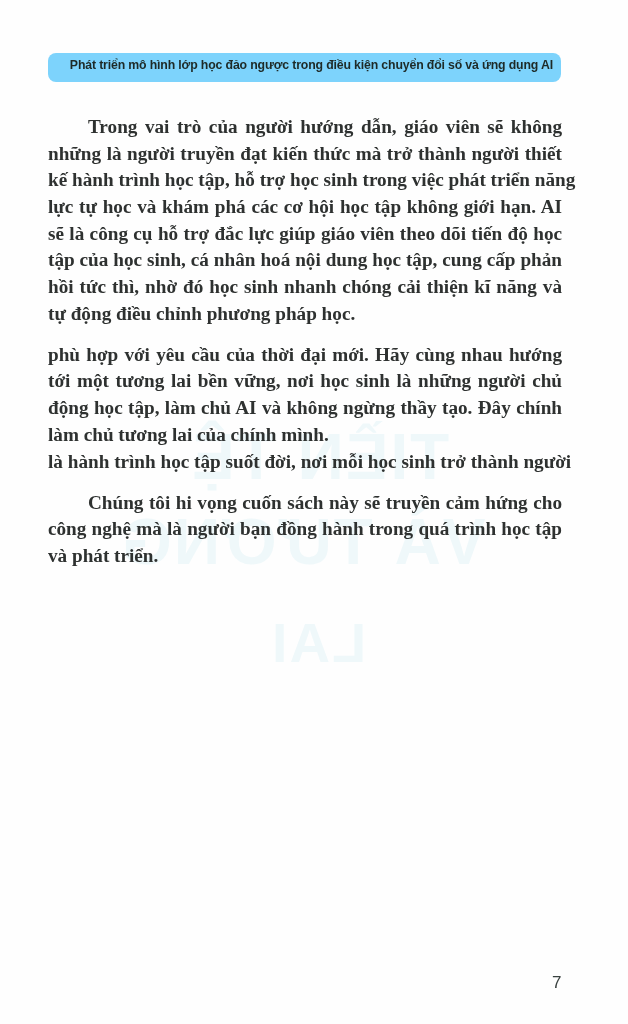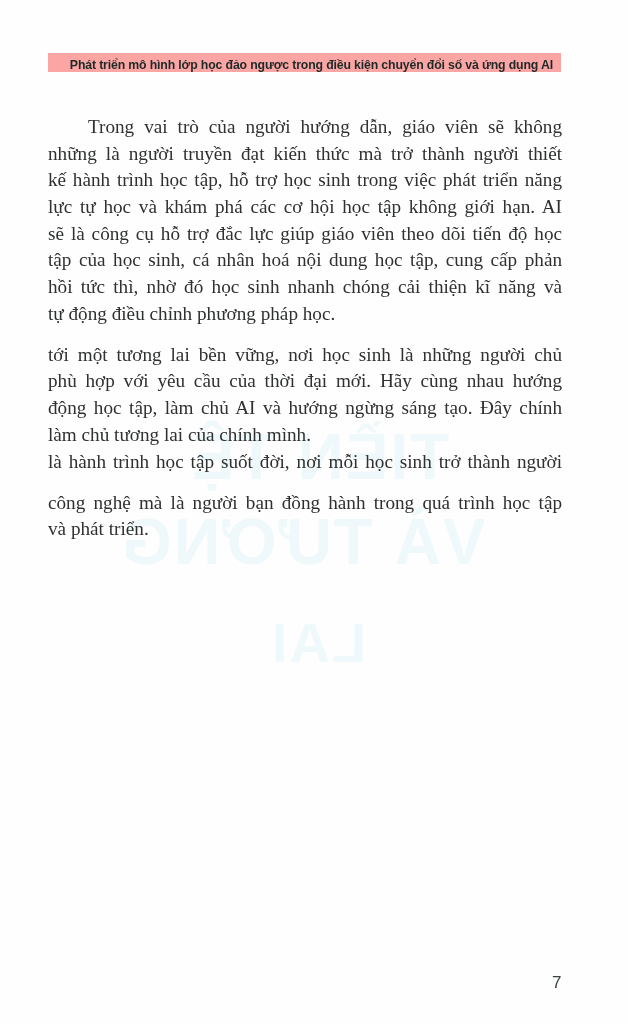"Phát triển mô hình lớp" .running-header { background: #fca5a5 -> #7dd3fc; border-radius: none -> 8px; height: 19px -> 29px }
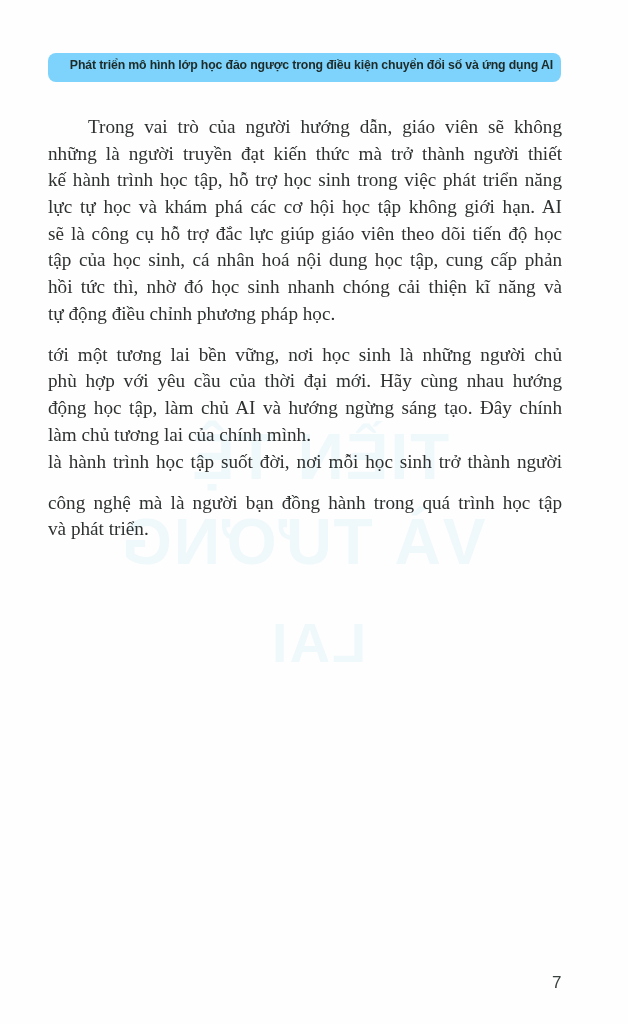"Trong vai trò của người" .para { font-weight: none -> bold }
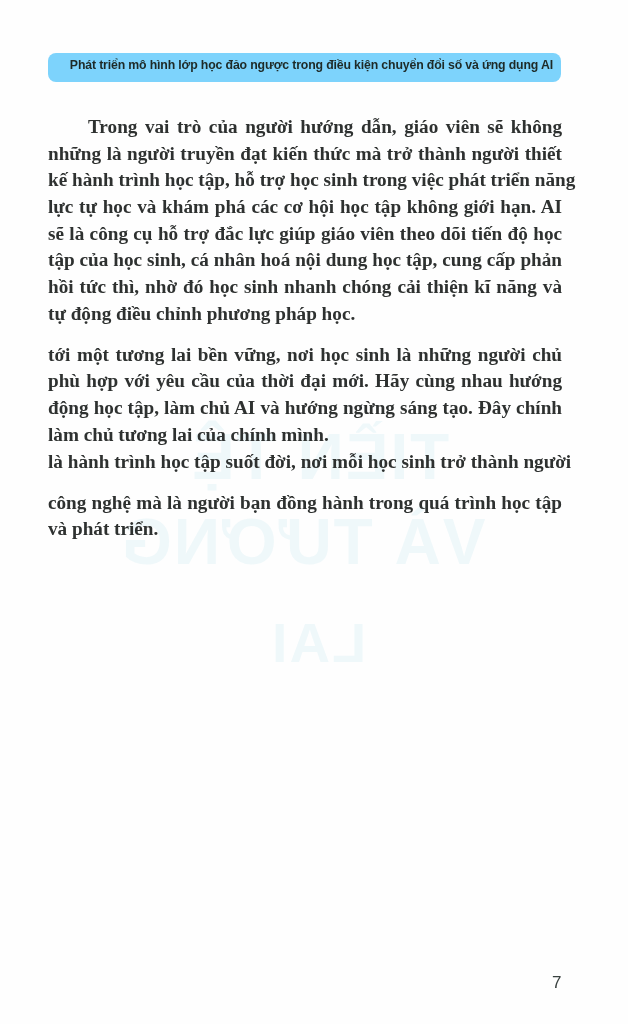"tới một tương lai bền" span.line { order: before "phù hợp với yêu cầu" -> after "phù hợp với yêu cầu" }
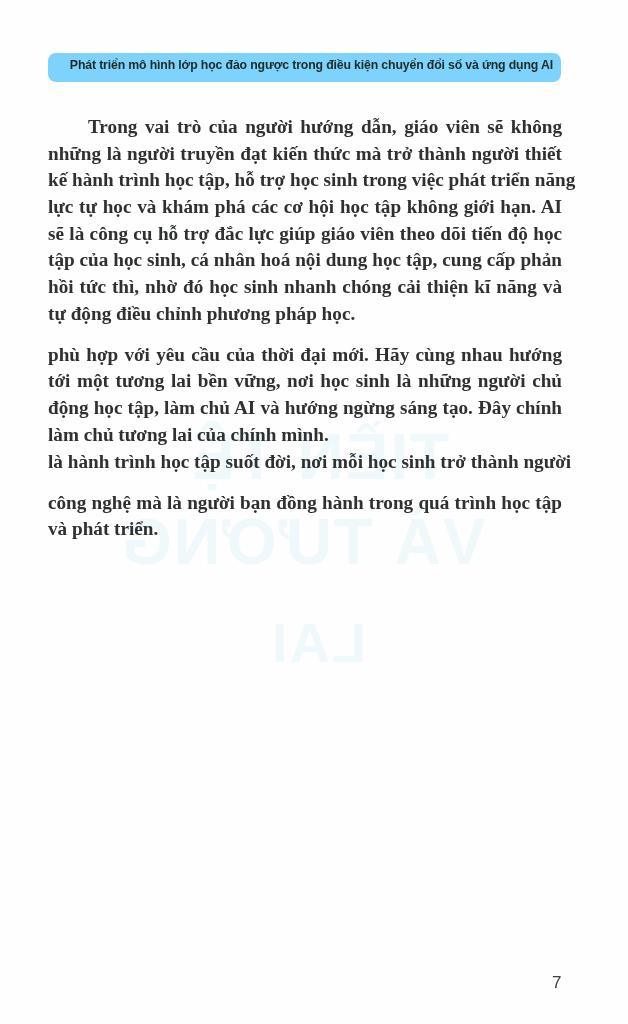"động học tập, làm chủ" span.line { text: hướng ngừng sáng -> không ngừng thầy }
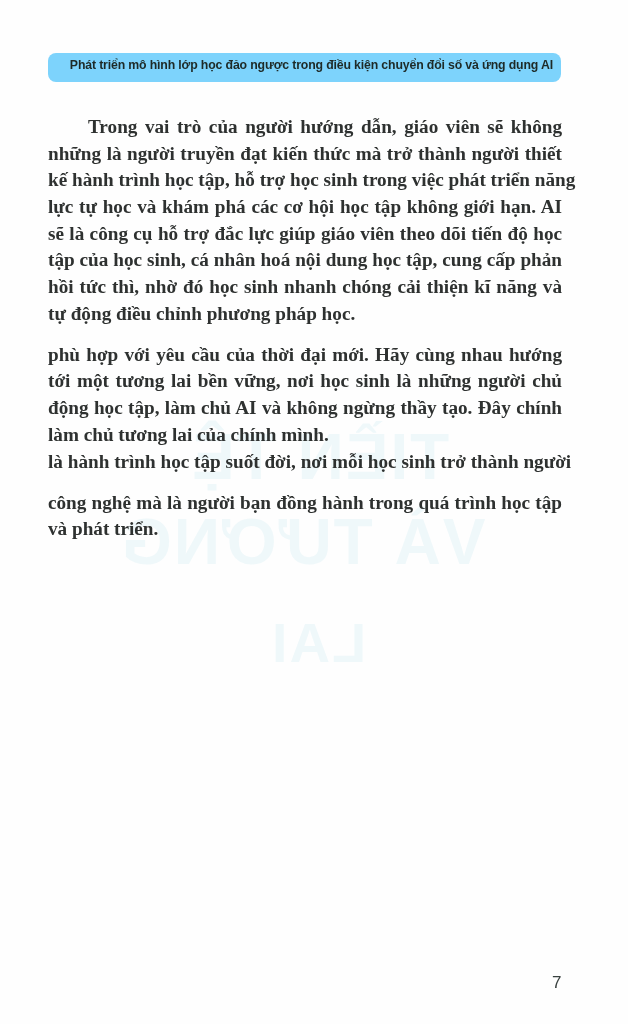"Chúng tôi hi vọng cuốn" span.line { html: none -> <span>Chúng tôi hi vọng cuốn sách này sẽ truyền cảm hứng cho</span> }
